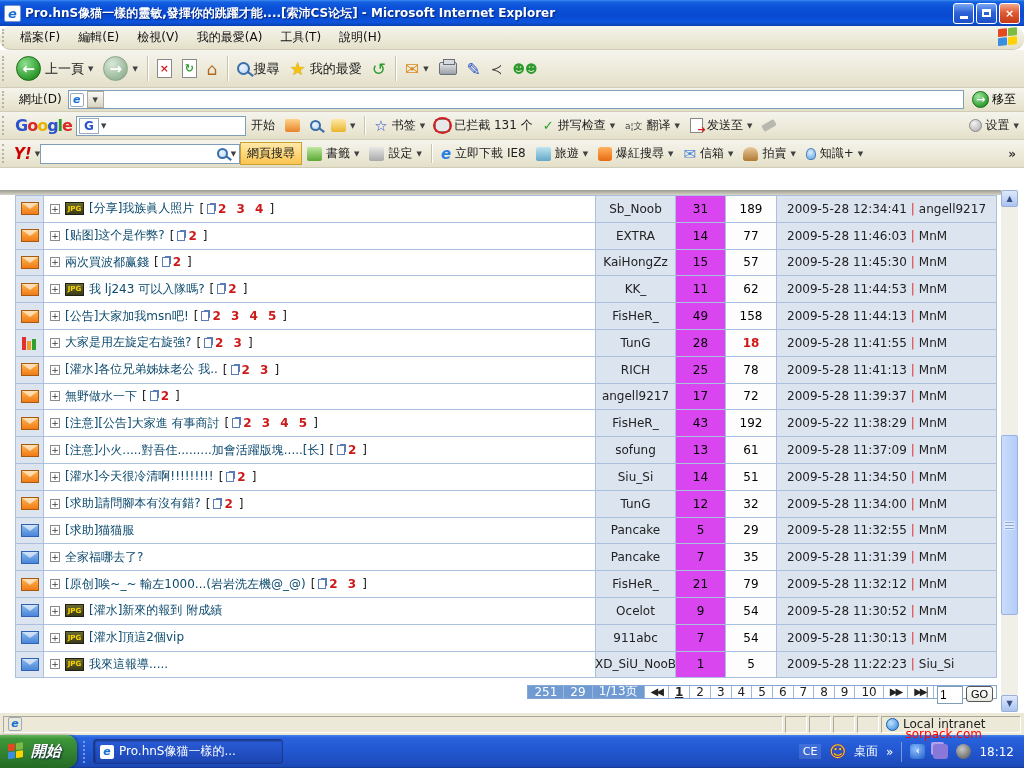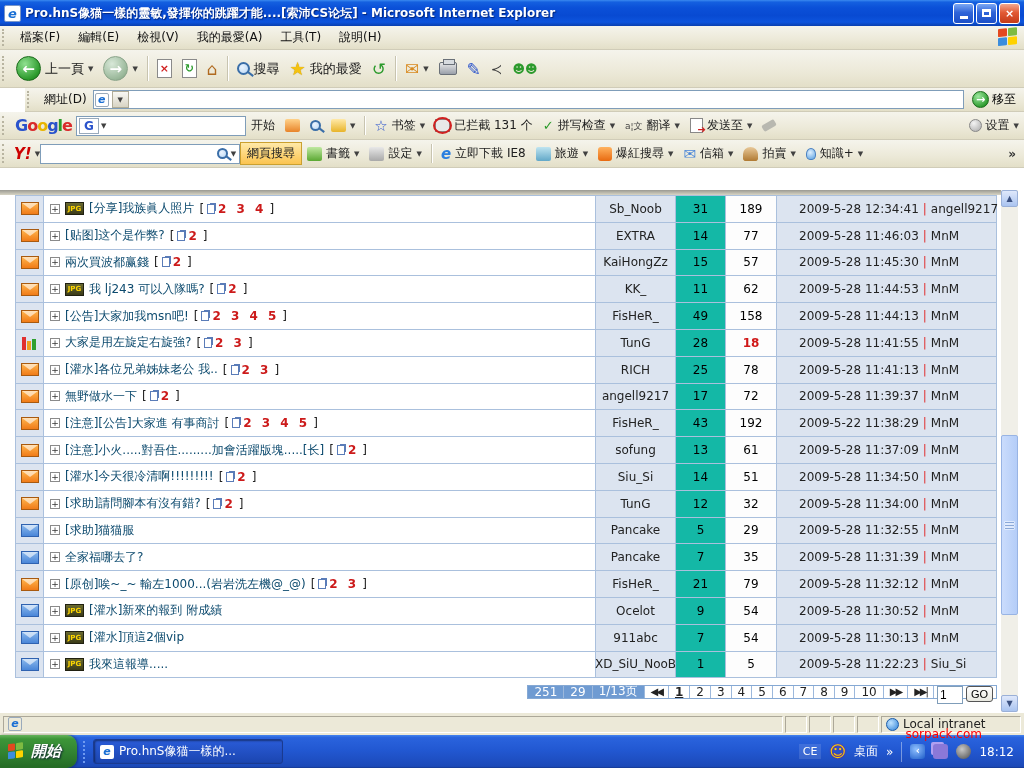"檔案(F)" #menubar { border-radius: none -> 11px }
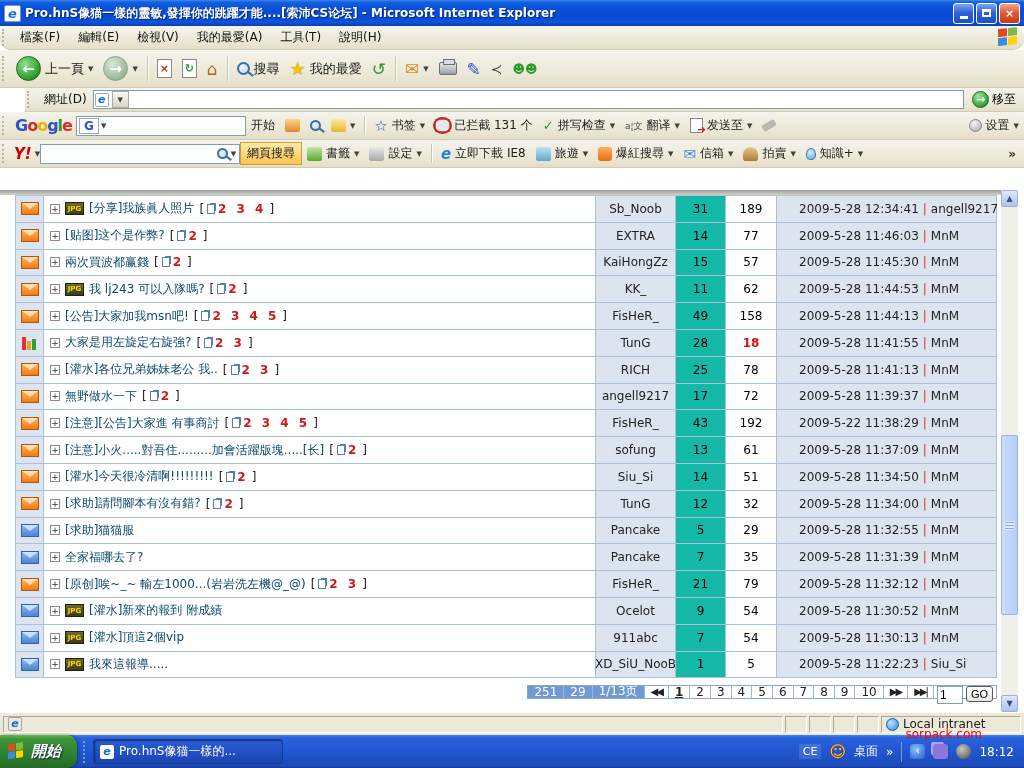"網址(D)" #addrbar { margin-left: 25px -> none }
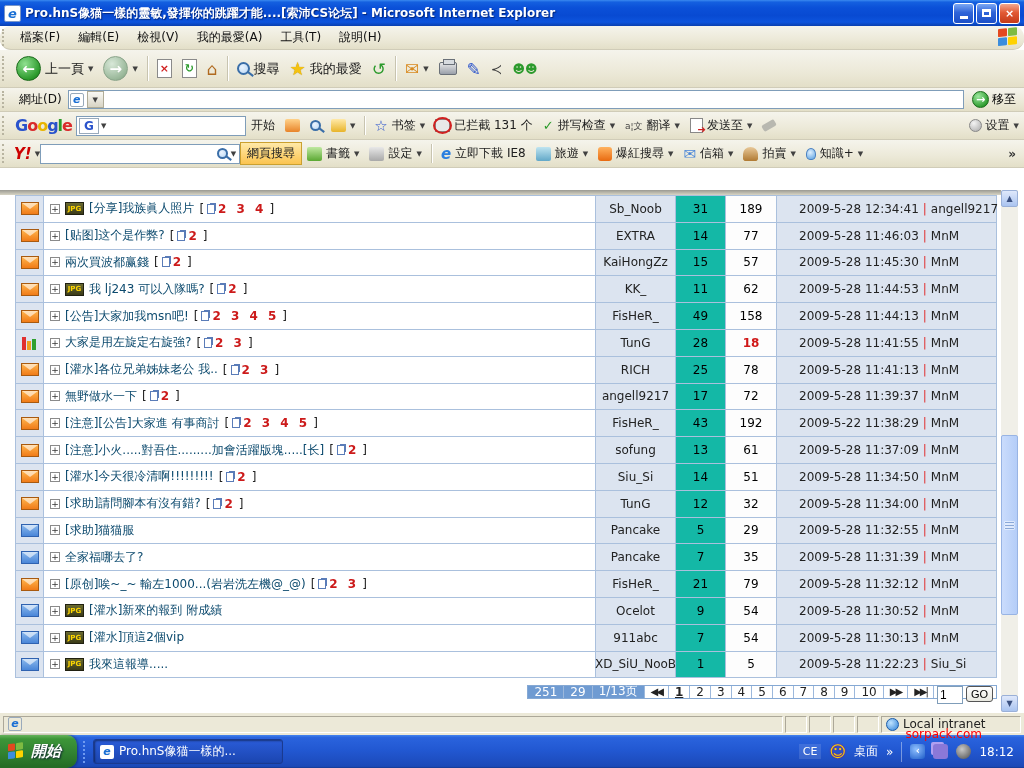"31" .c-replies { background: #14b8a6 -> #d946ef }
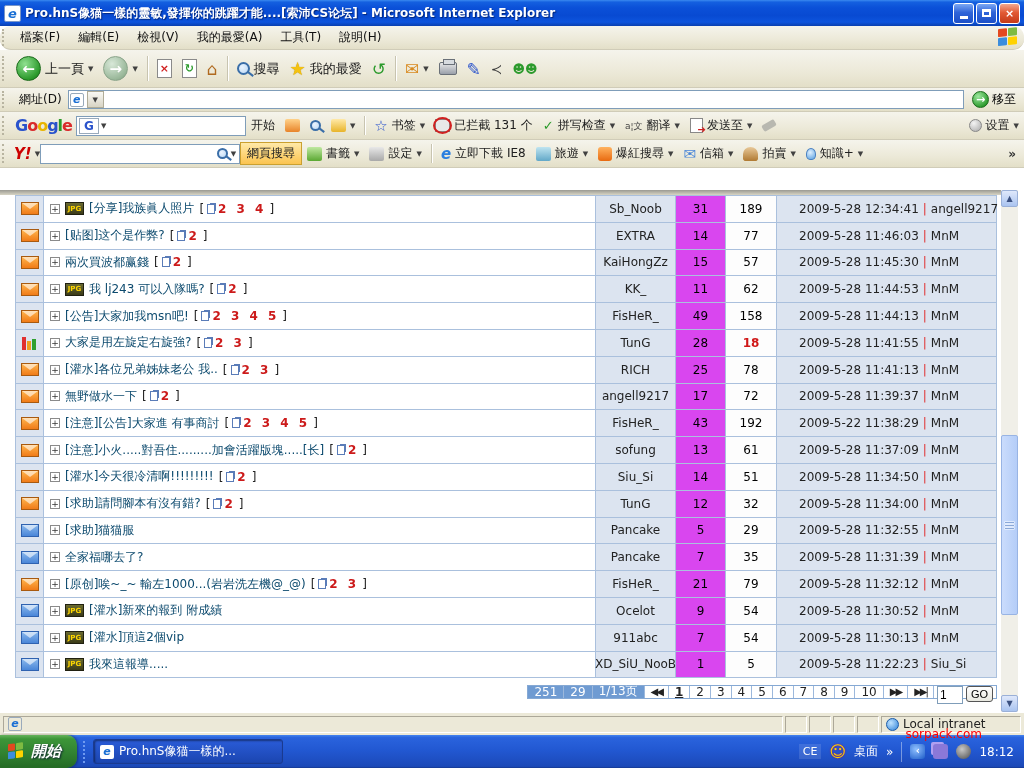"2009-5-28 12:34:41" .c-date { padding-left: 22px -> 10px }
